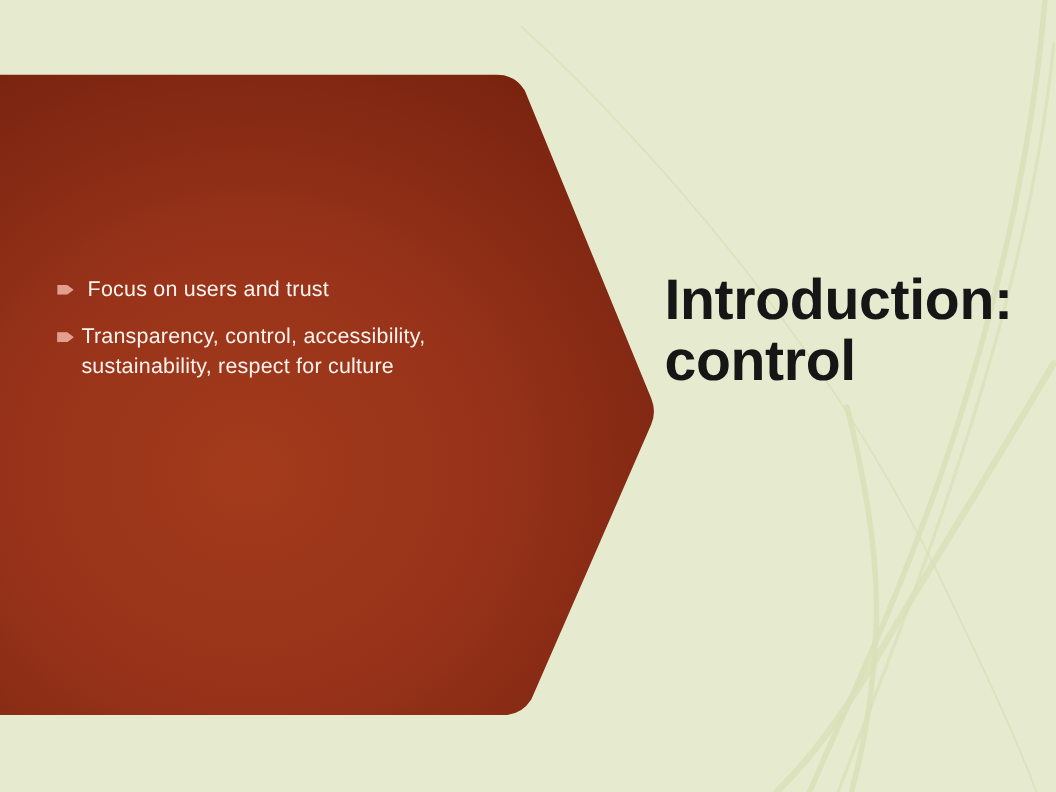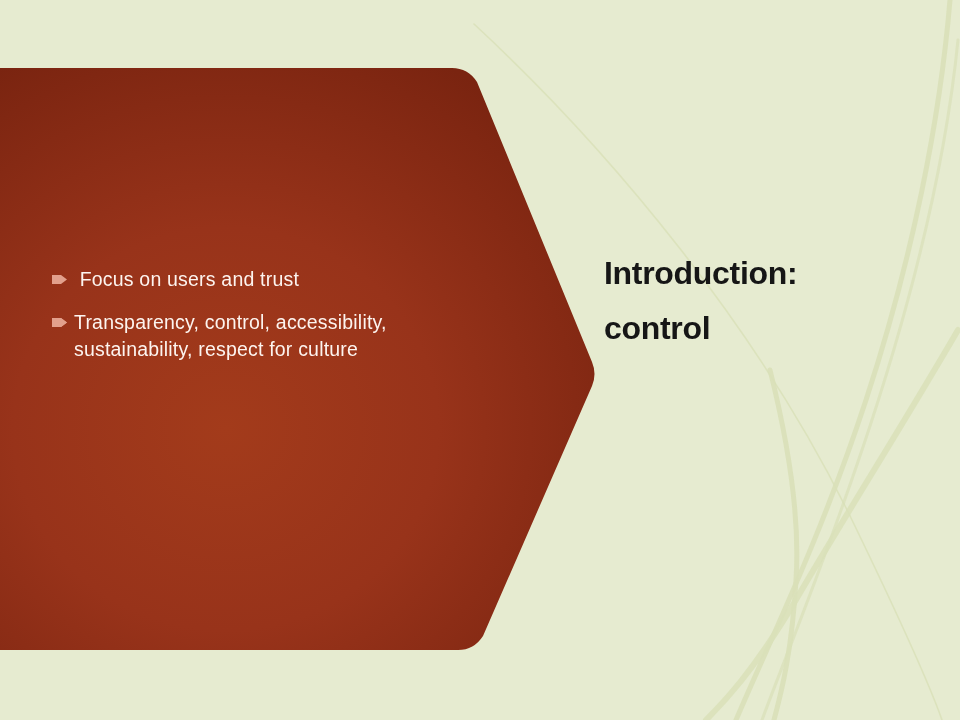"Focus on users and trust" #bullet-list { top: 266px -> 250px }
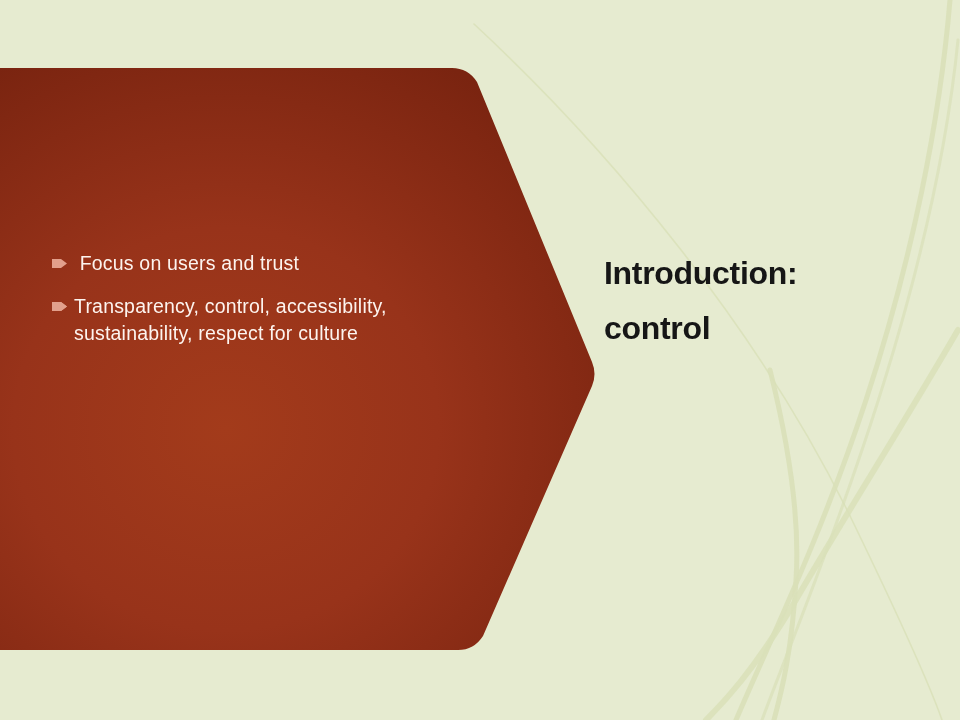"Introduction:" #slide-title { font-size: 32px -> 52px }
